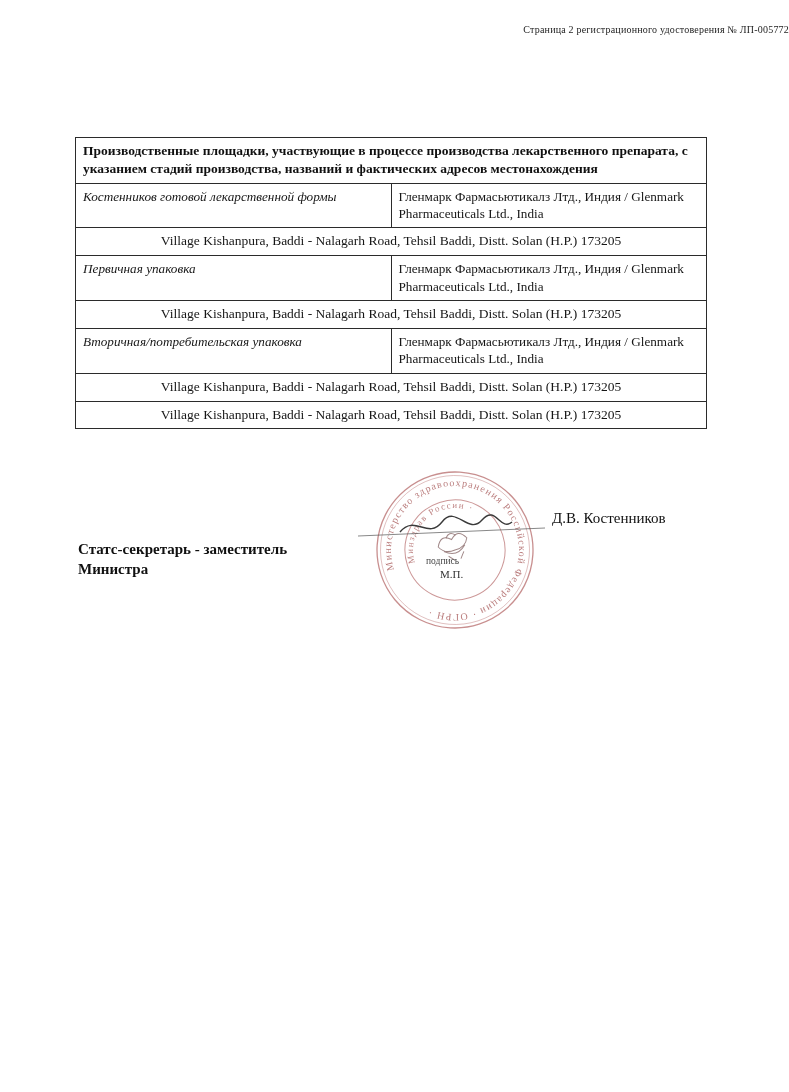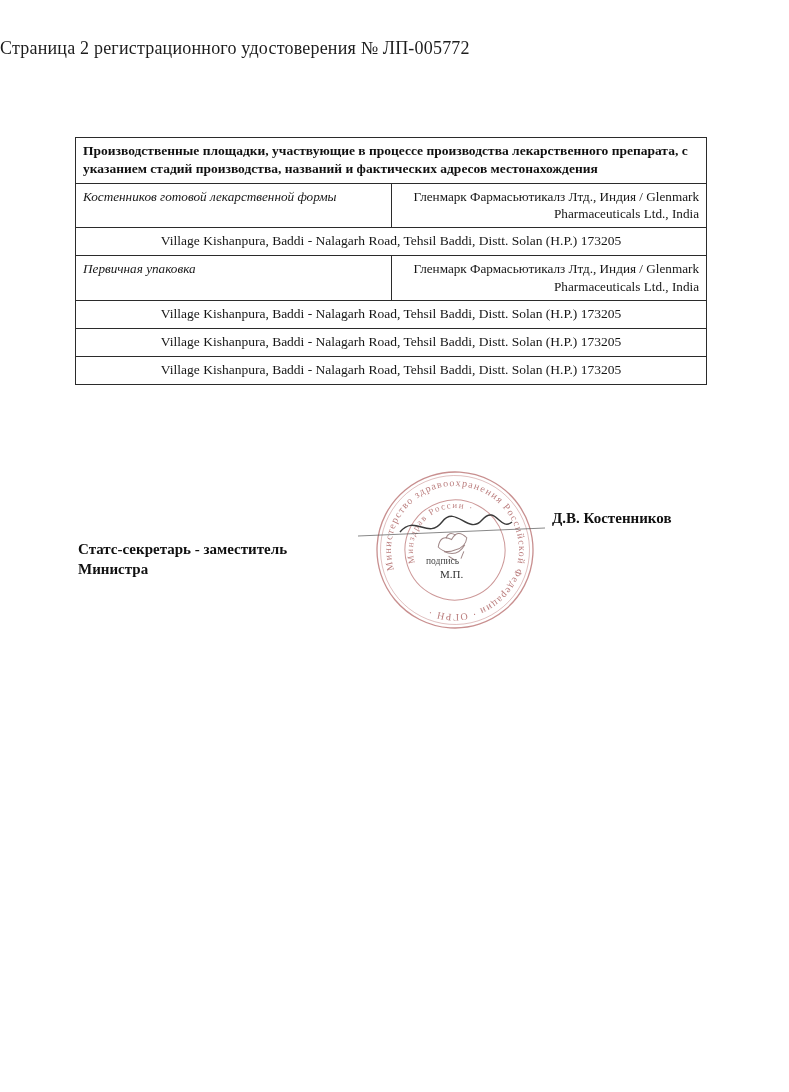"Страница 2 регистрационного" .doc-header { font-size: 18px -> 10px; text-align: left -> right; top: 38px -> 24px }
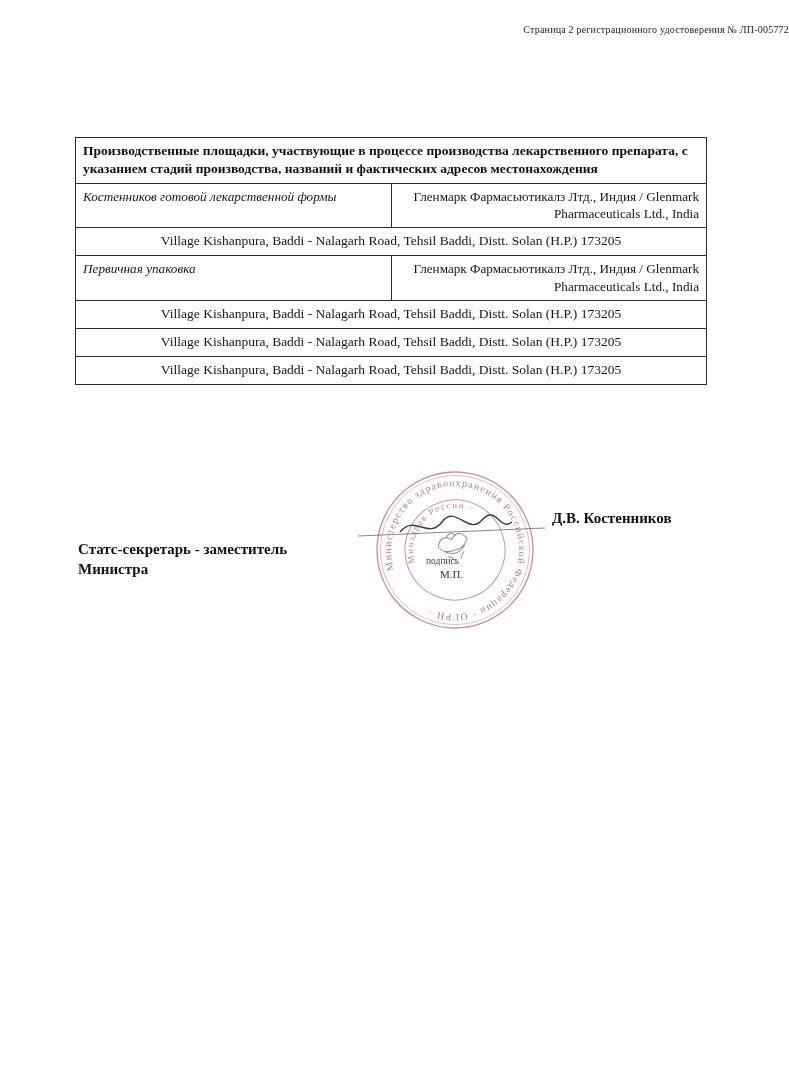"Гленмарк Фармасьютикалз Лтд., Индия /" .mfr-cell { text-align: right -> none }
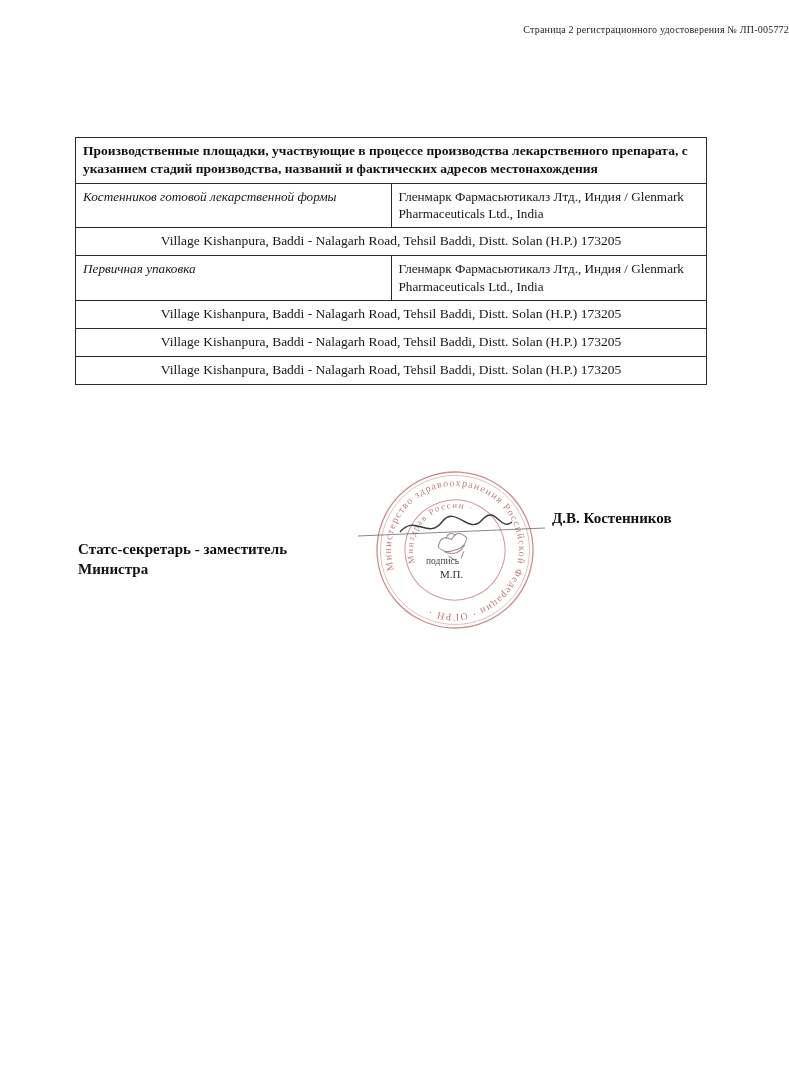"Вторичная/потребительская упаковка" tr.stage-row { html: none -> <tr> <td>Вторичная/потребительская упаковка</td> <td>Гленмарк Фармасьютикалз Лтд., Индия / Glenmark Pharmaceuticals Ltd., India</td> </tr> }
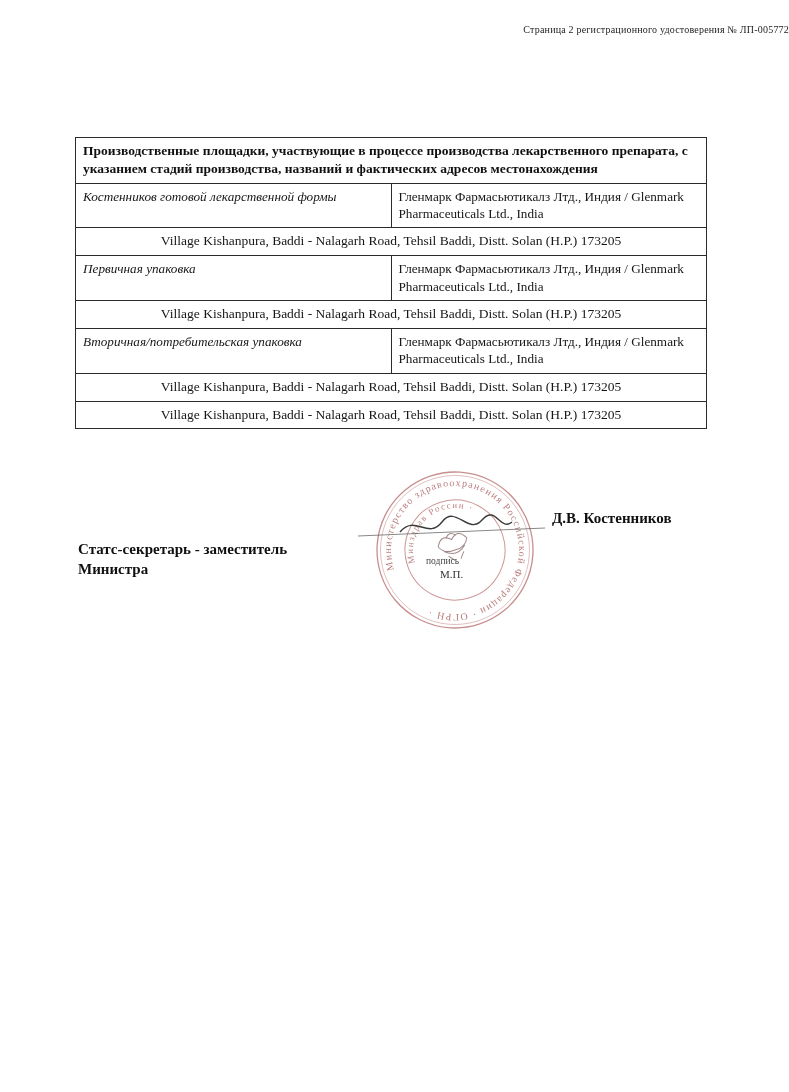"Д.В. Костенников" .sig-name { font-weight: bold -> normal }
